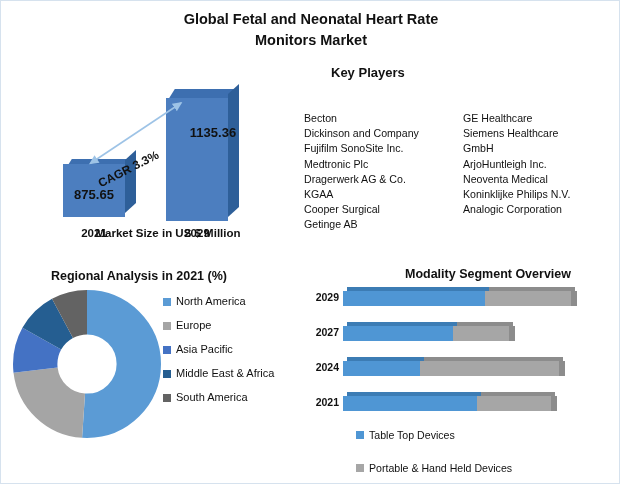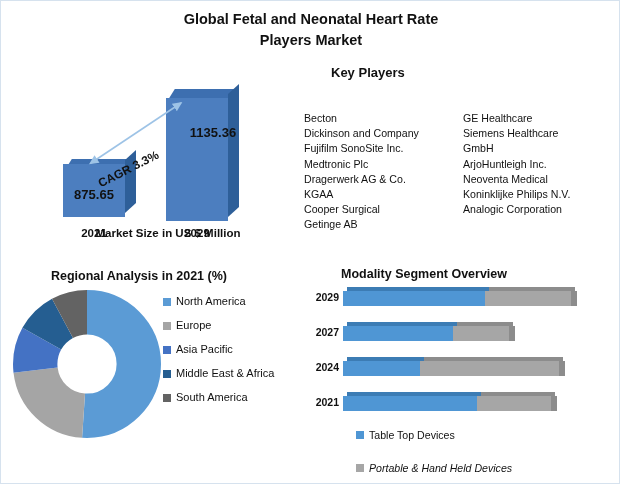"Players Market" div { text: Players -> Monitors }
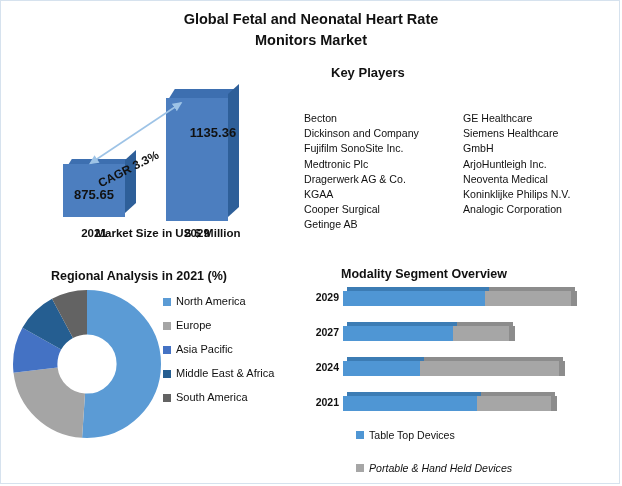"Modality Segment Overview" #mod-title { text-align: left -> right }
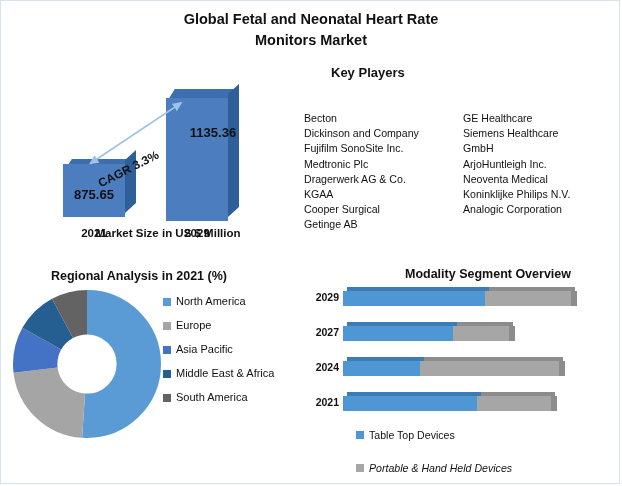"Portable & Hand Held Devices" div.ml-item { font-style: italic -> none }
